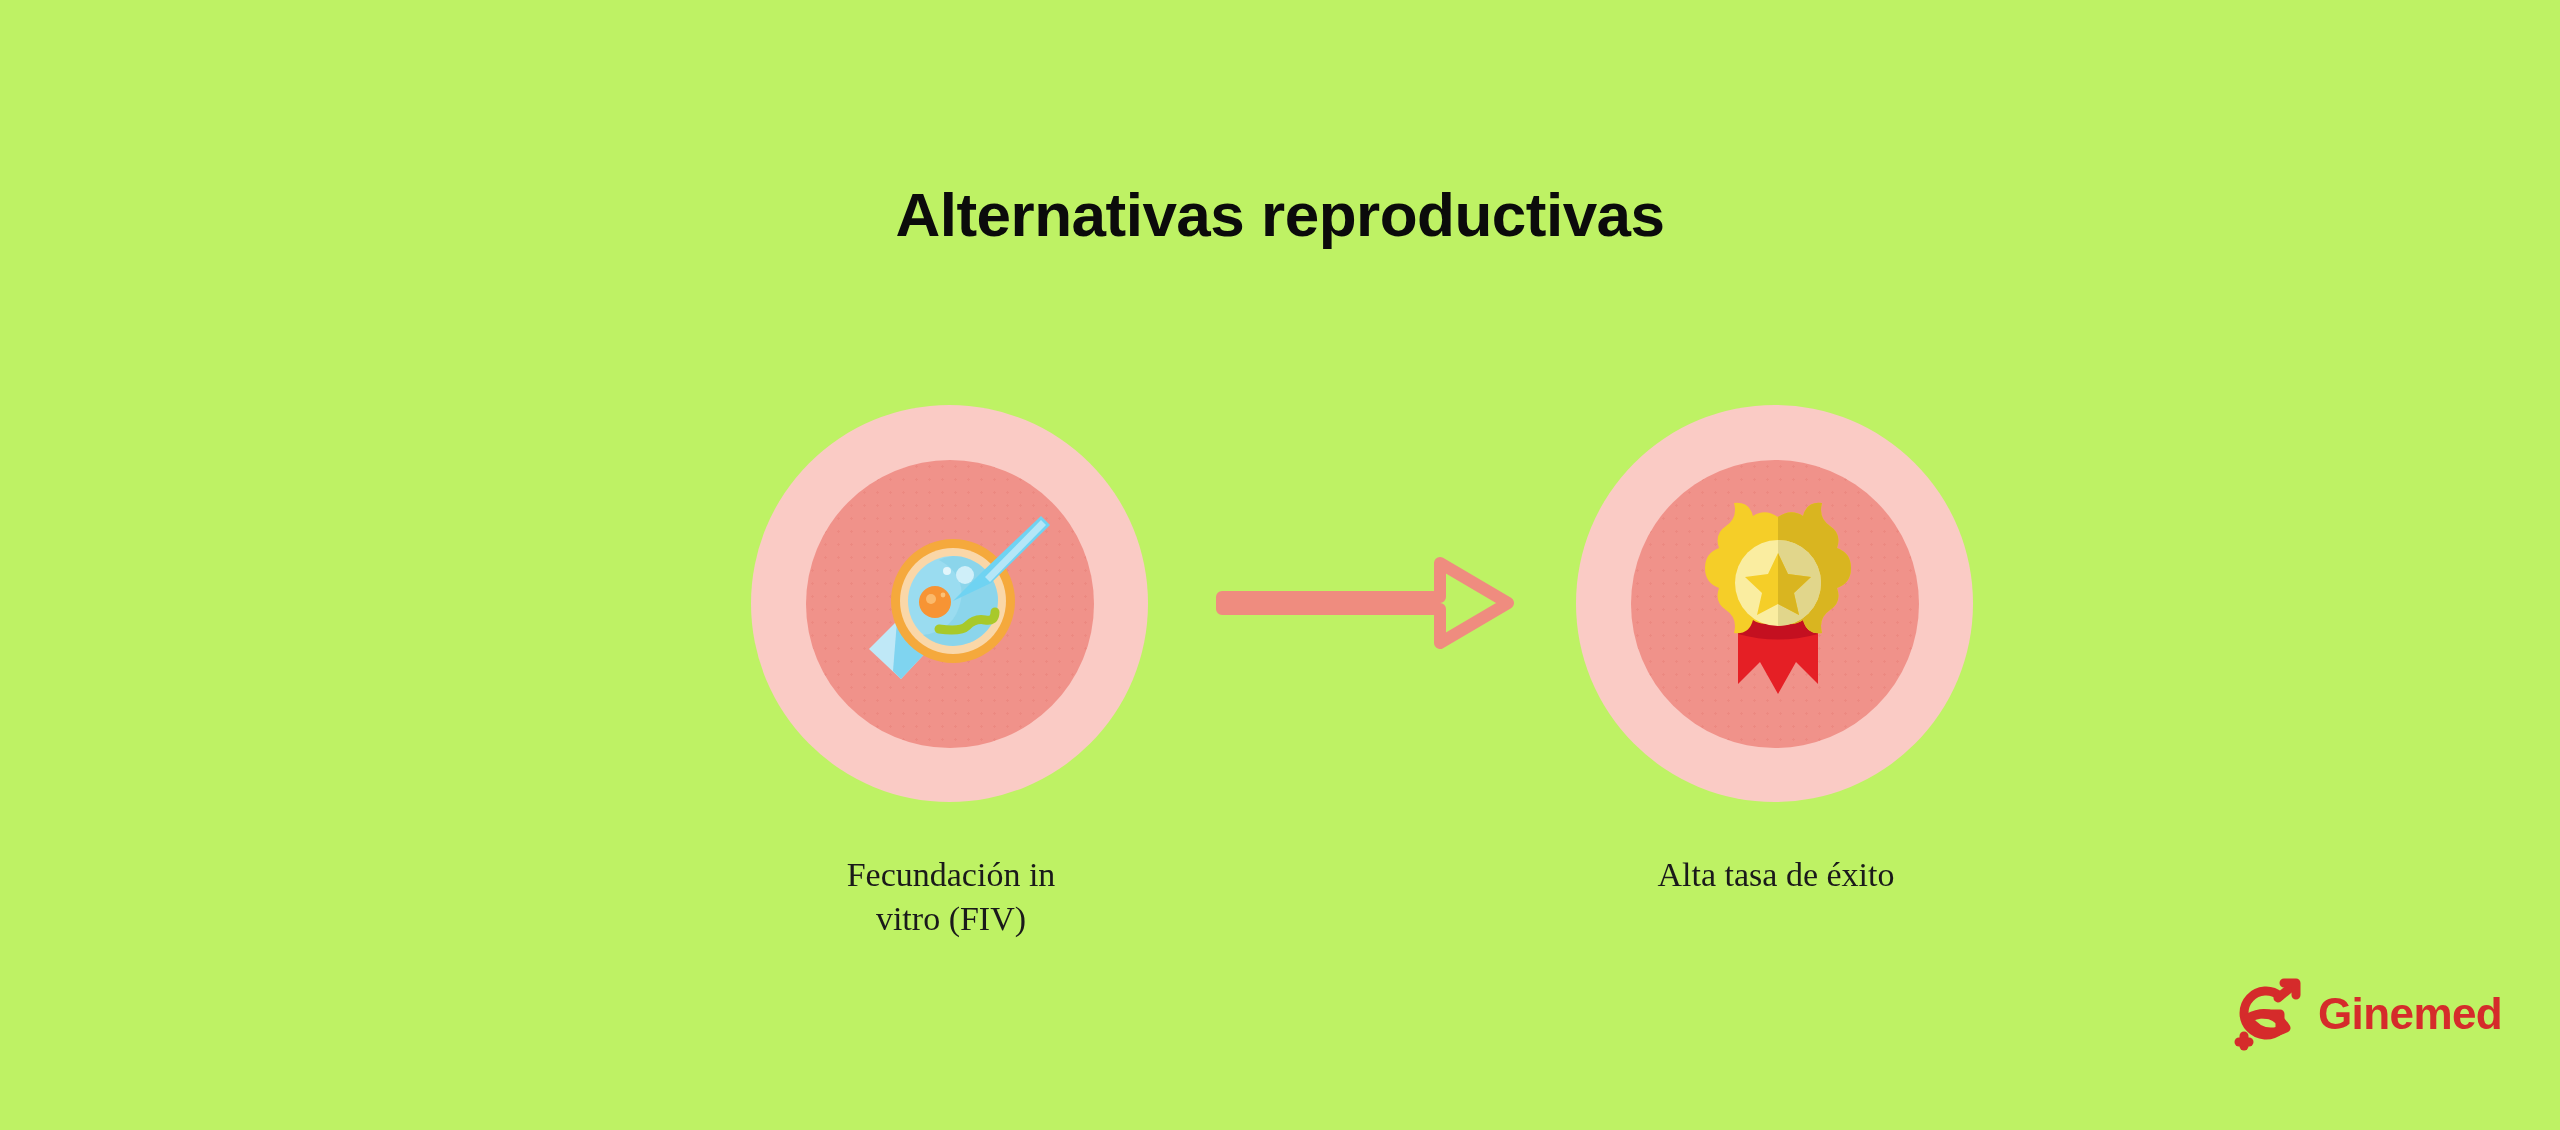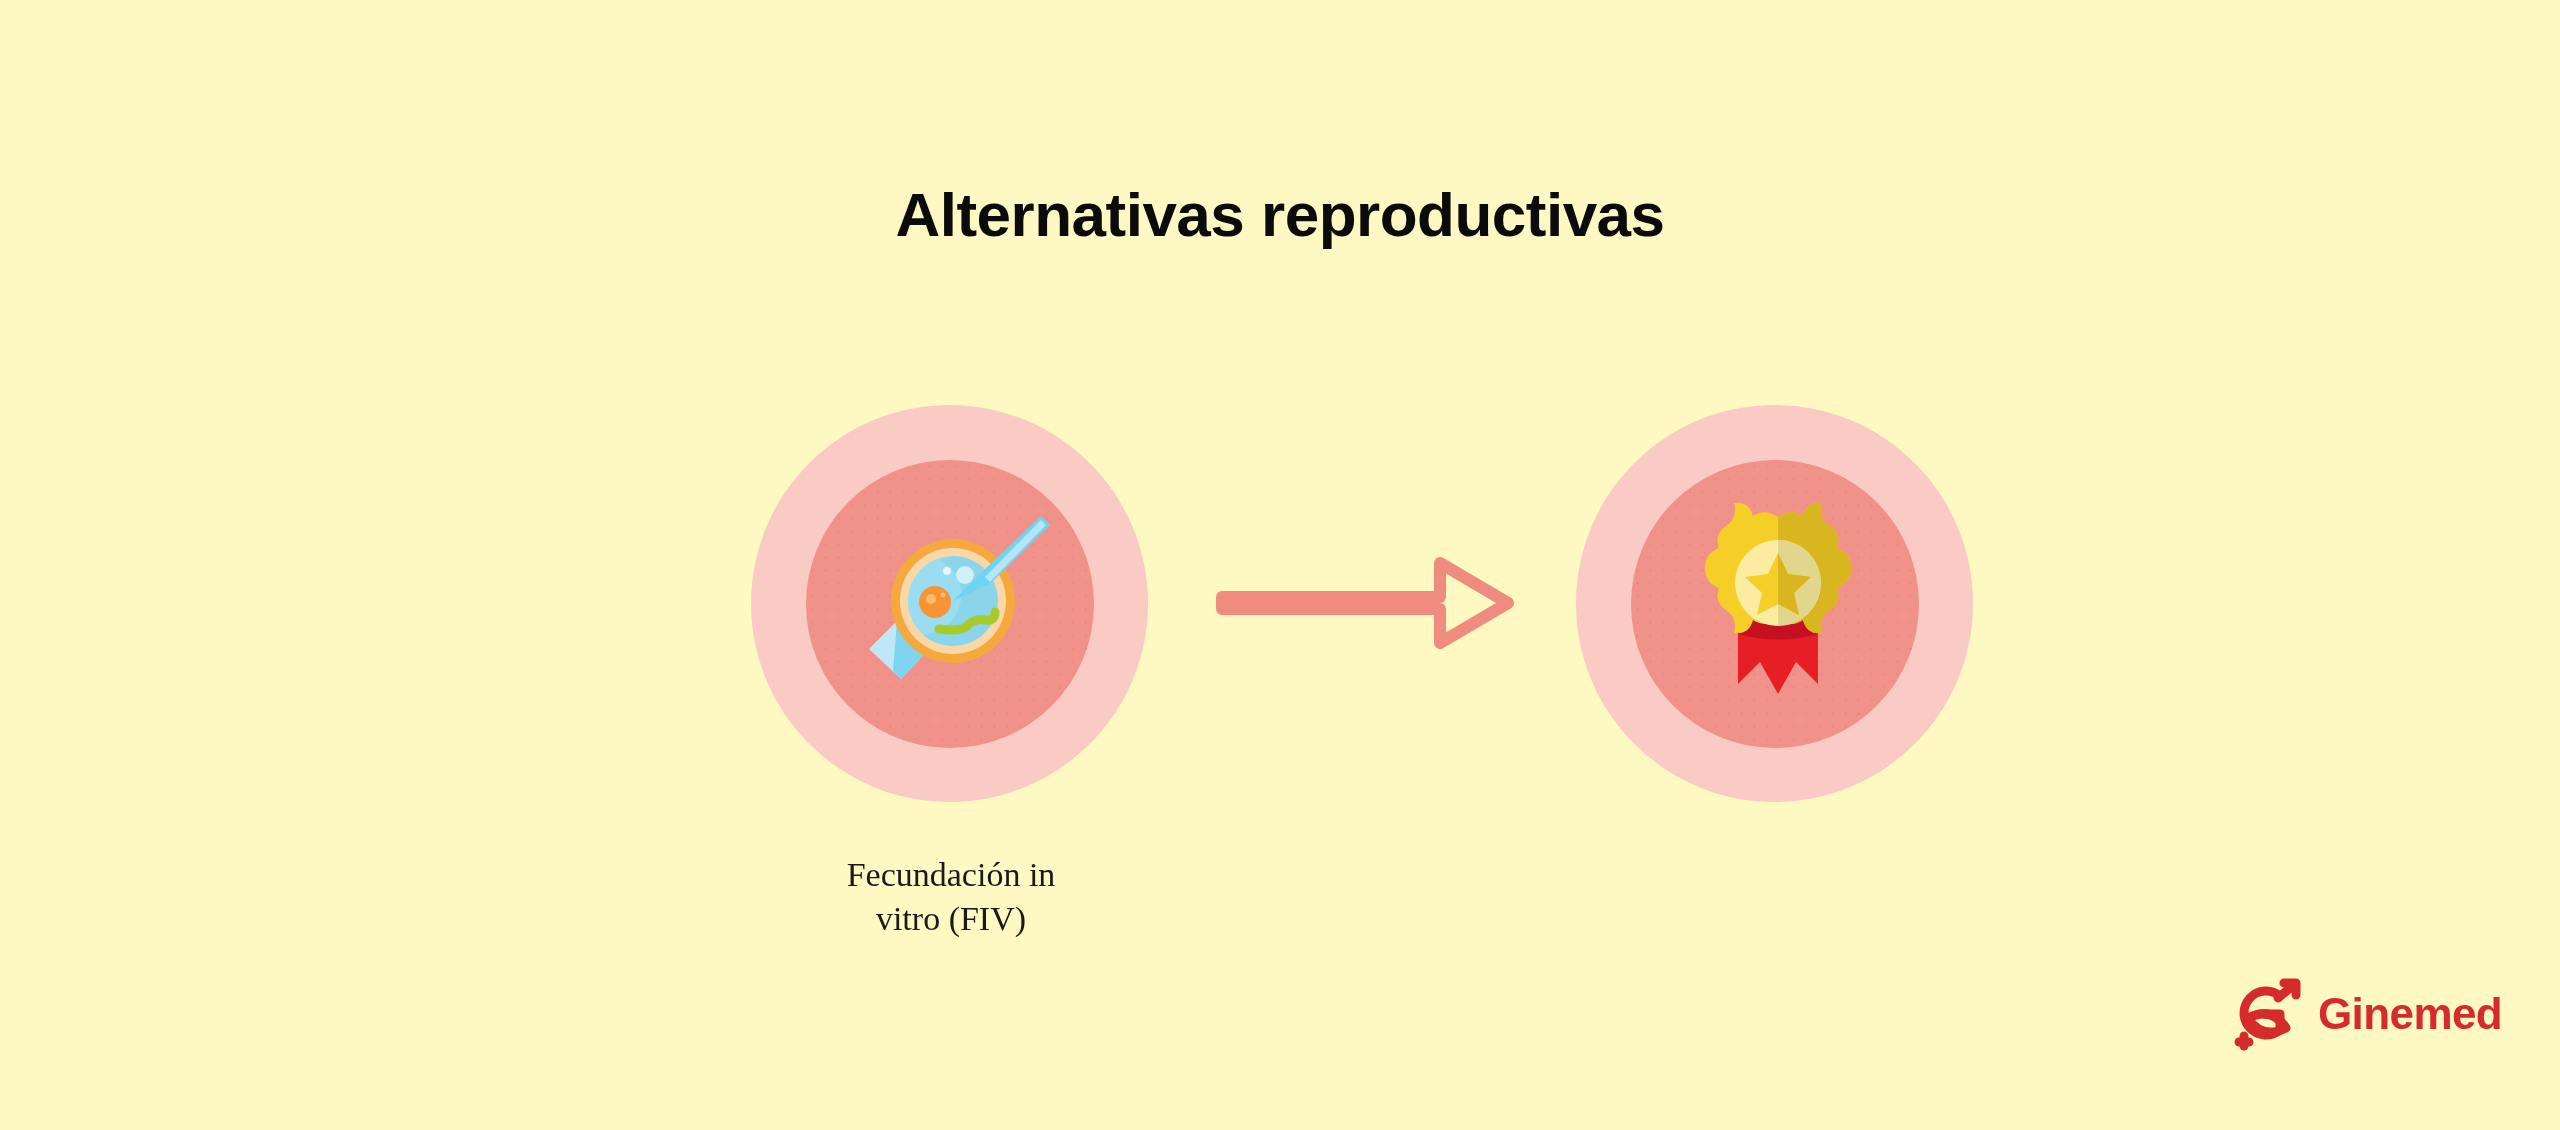"Alternativas reproductivas" .slide { background: #fef9c3 -> #bef264 }
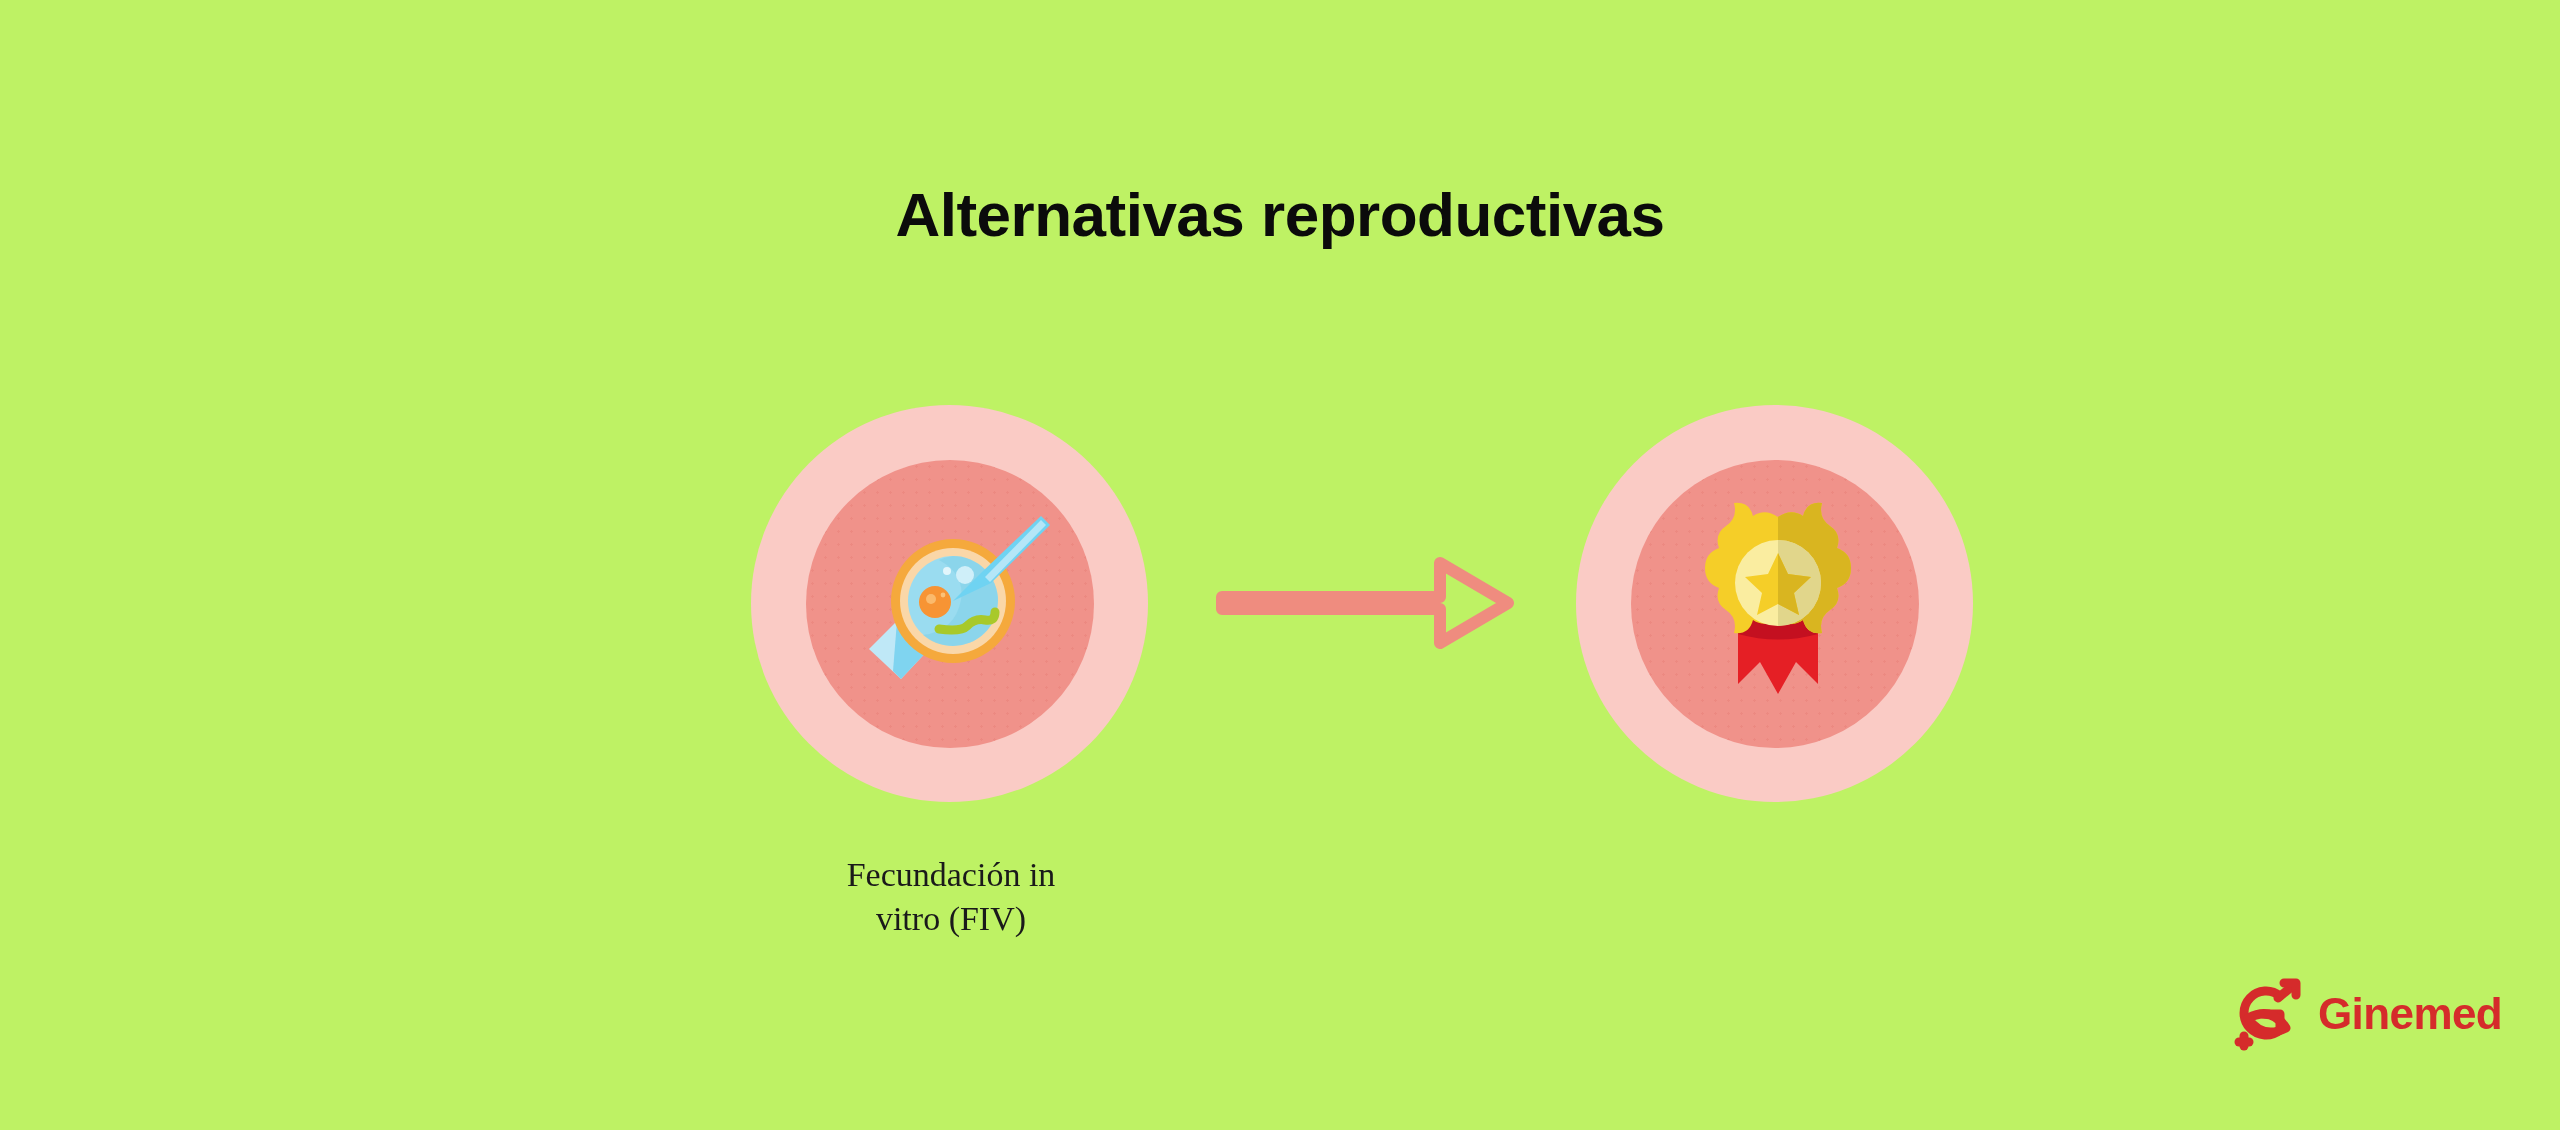"Alta tasa de éxito" div.step-label { html: none -> <div> <span>Alta tasa de éxito</span> </div> }
